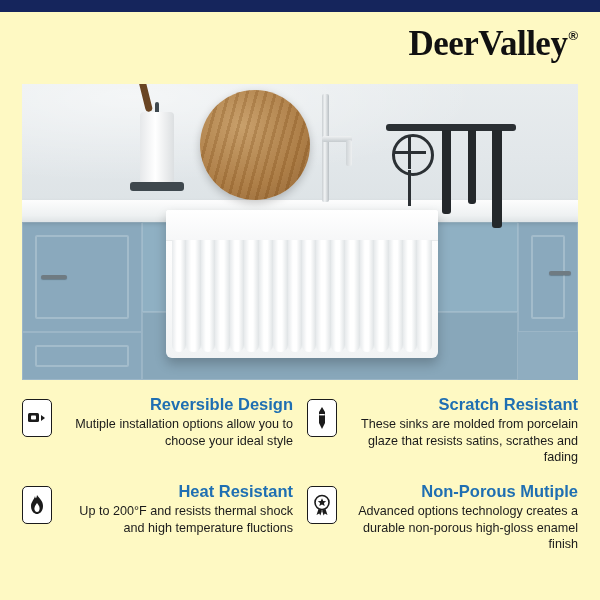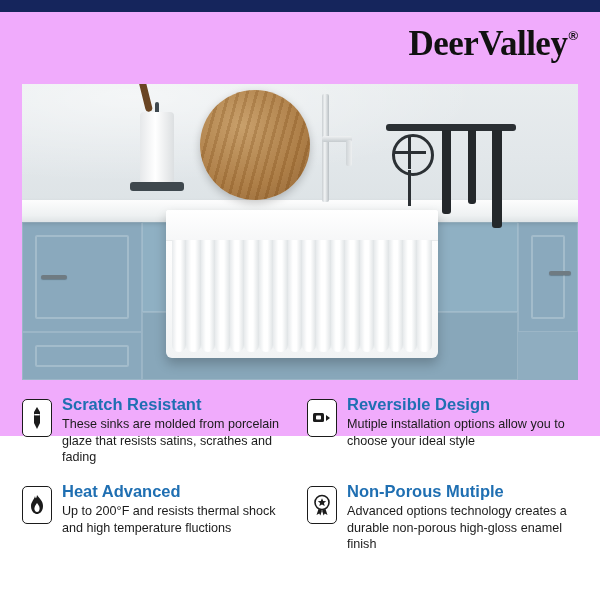"DeerValley" .page { background: #f0abfc -> #fef9c3; height: 436px -> 600px; text-align: none -> right }
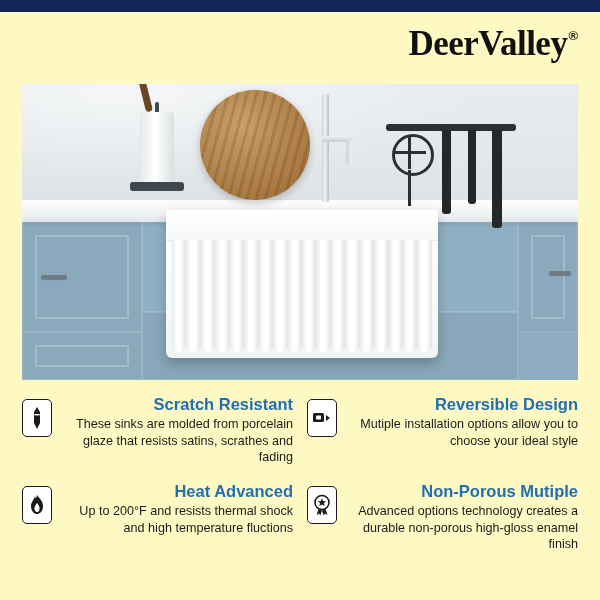"Scratch Resistant" div.feature { order: before "Reversible Design" -> after "Reversible Design" }
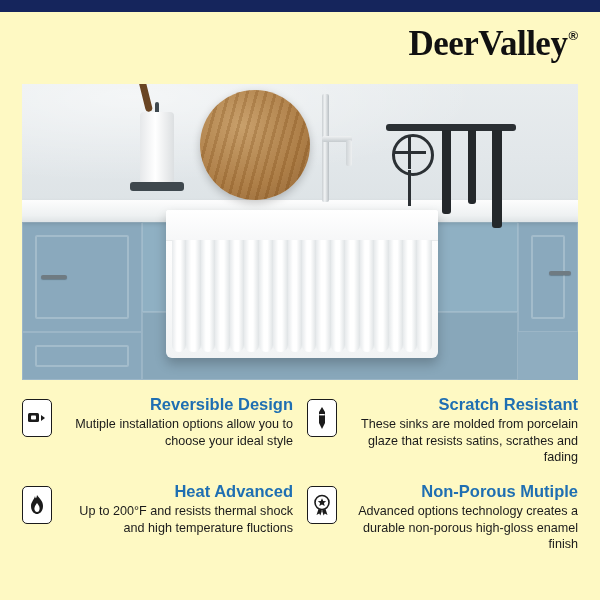"Heat Advanced" p.f-title { text: Advanced -> Resistant }
